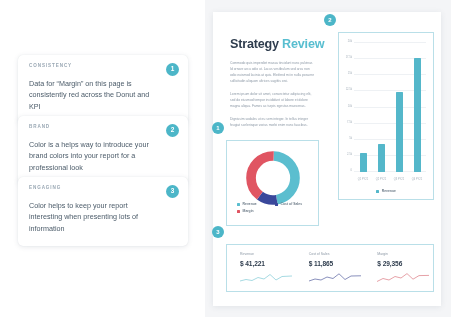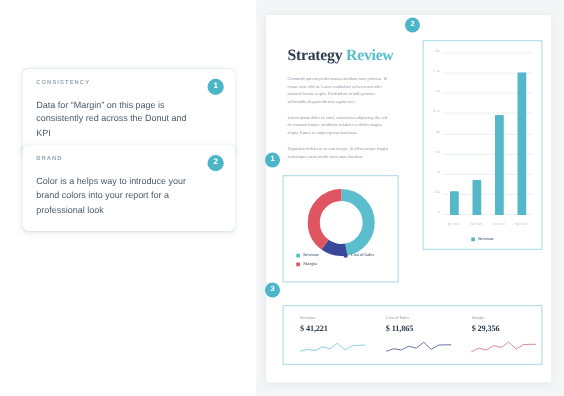"Strategy Review" #report-document { font-family: Liberation Serif, serif -> none }
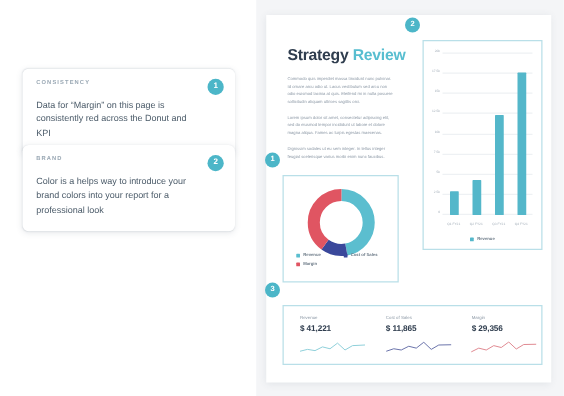"Color helps to keep your" div.insight-card { html: none -> <div> <div>ENGAGING</div> <div>Color helps to keep your report interesting when presenting lots of information</div> <div>3</div> </div> }
